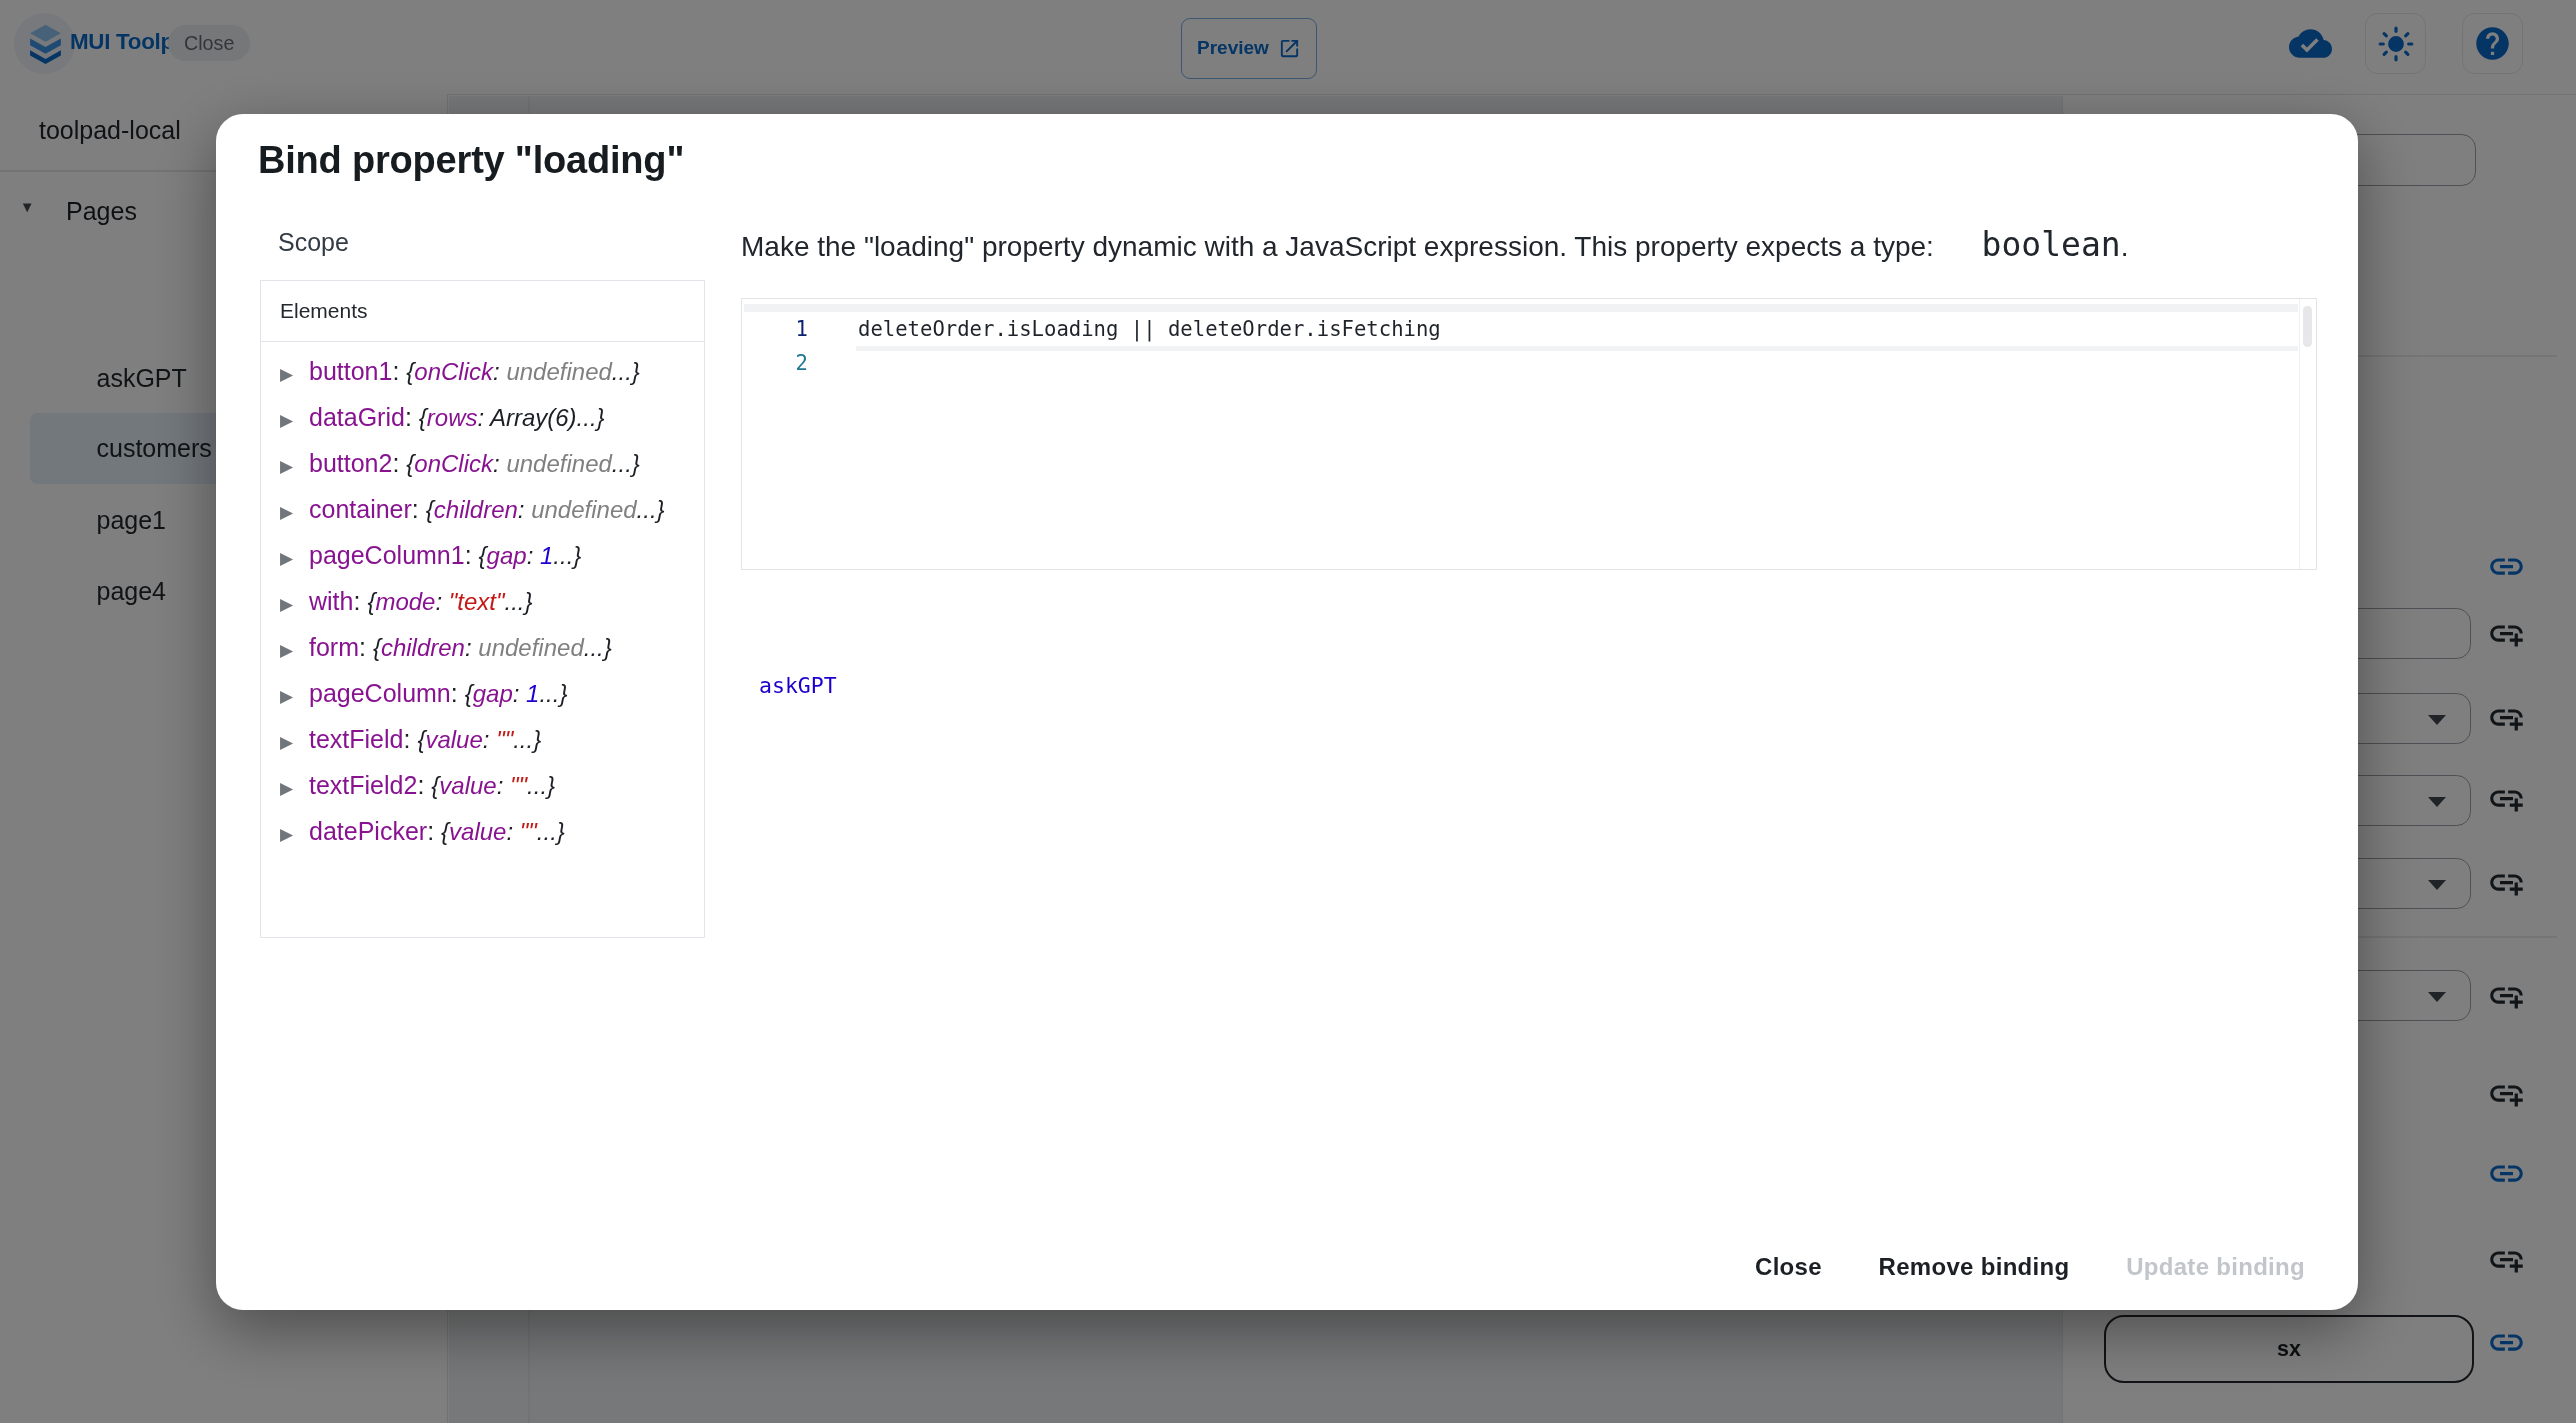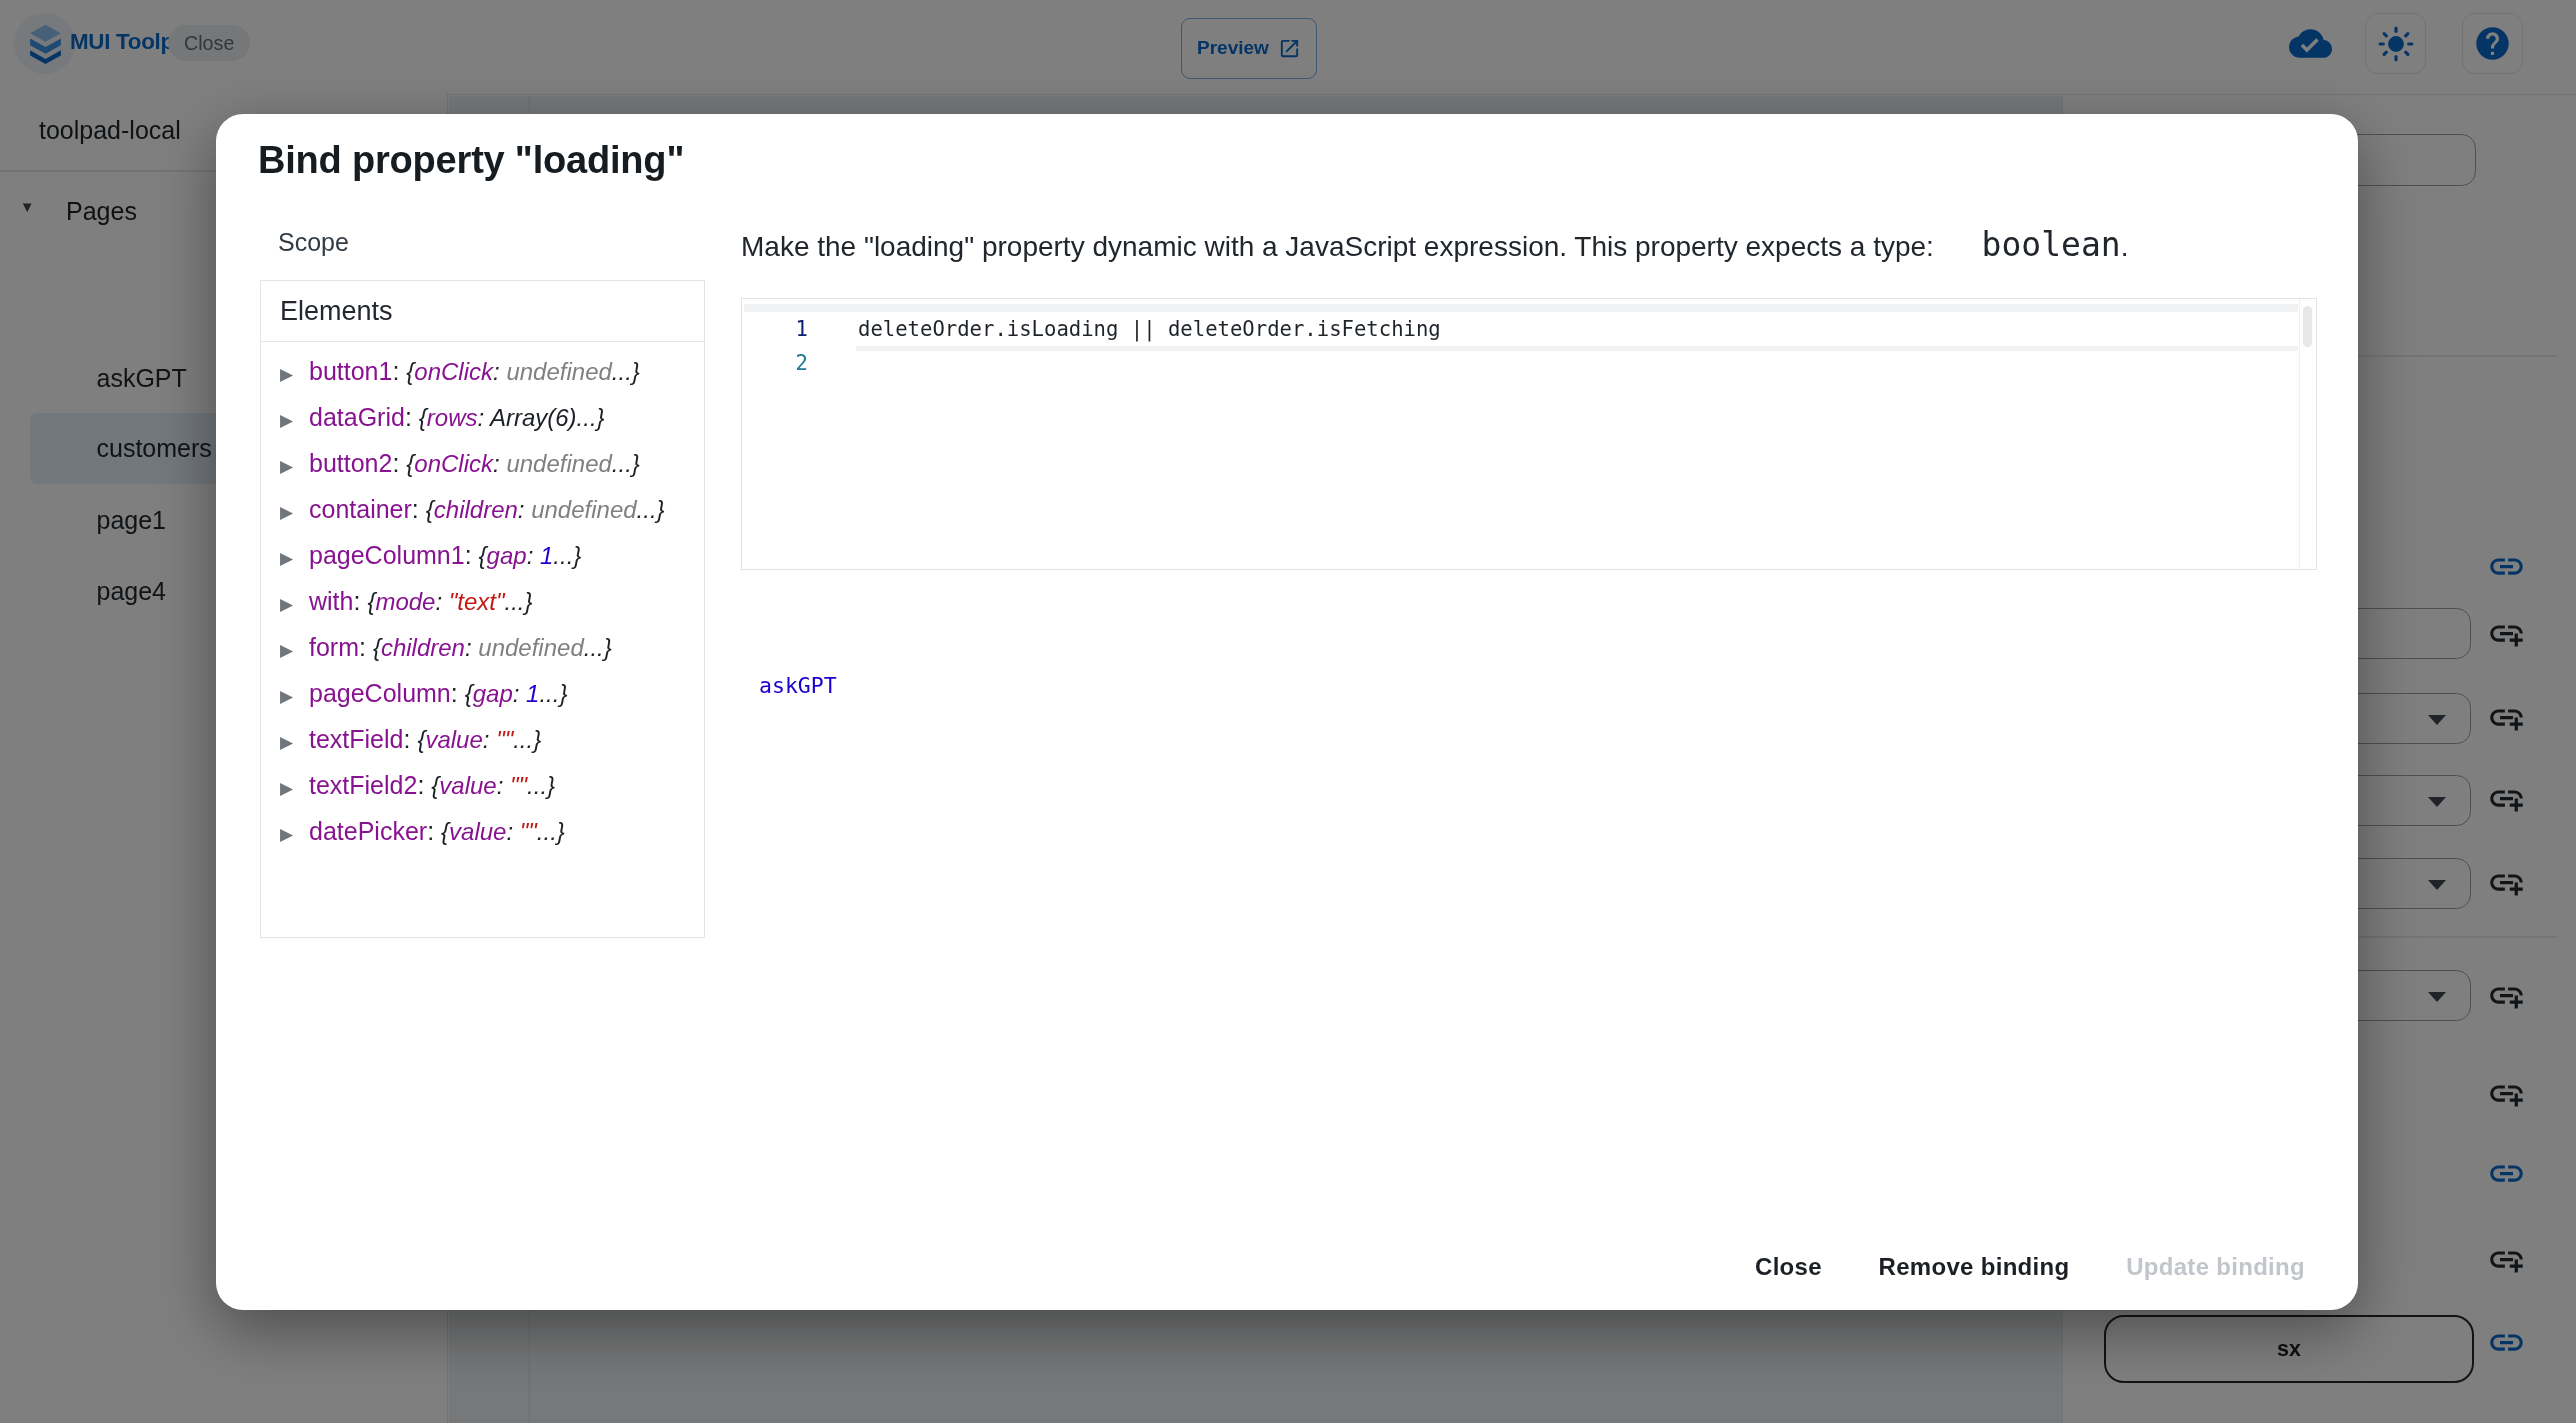"Elements" #elements-header { font-size: 27px -> 21px }
